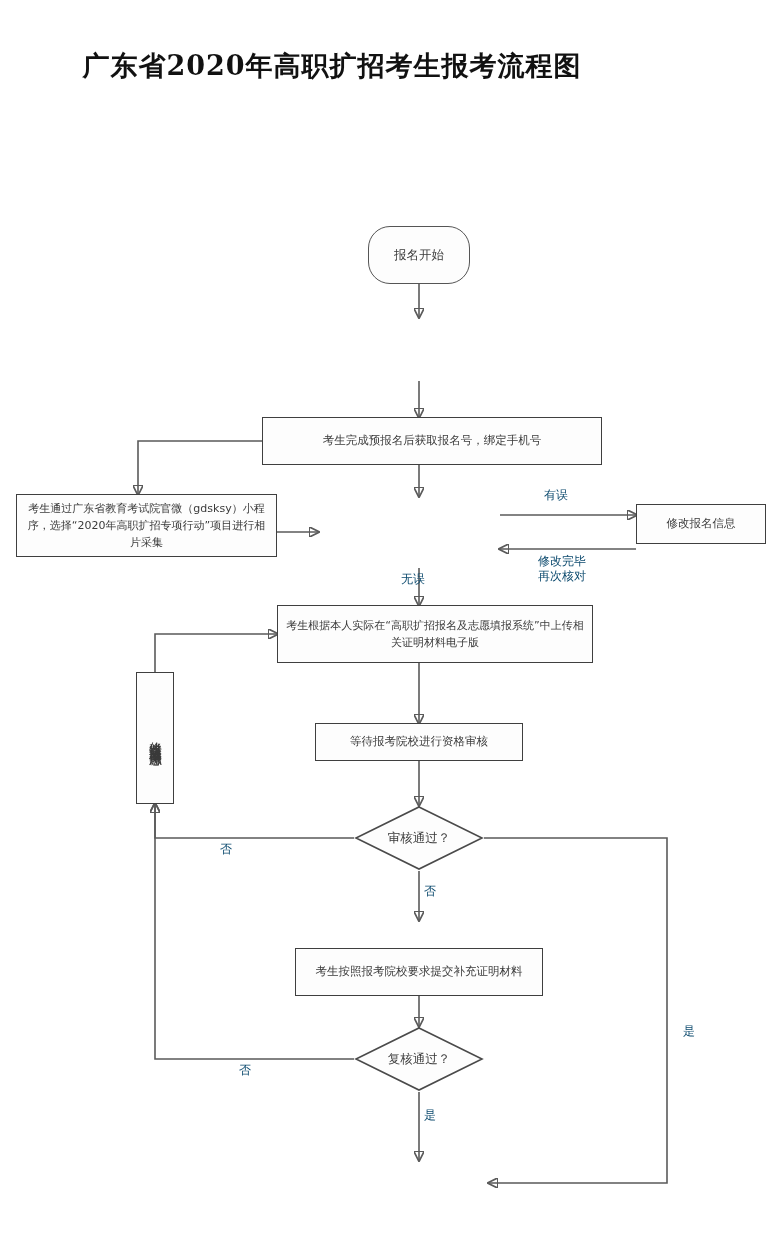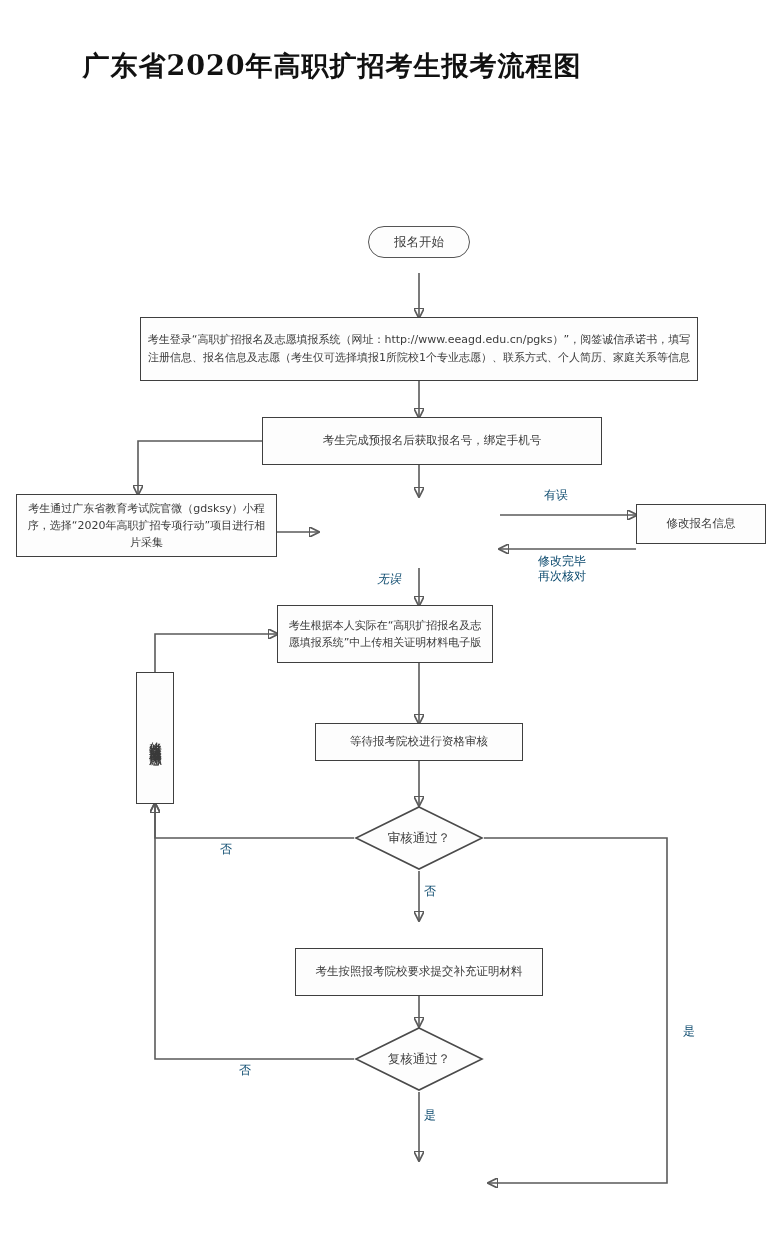"报名开始" div.node { height: 32px -> 58px }
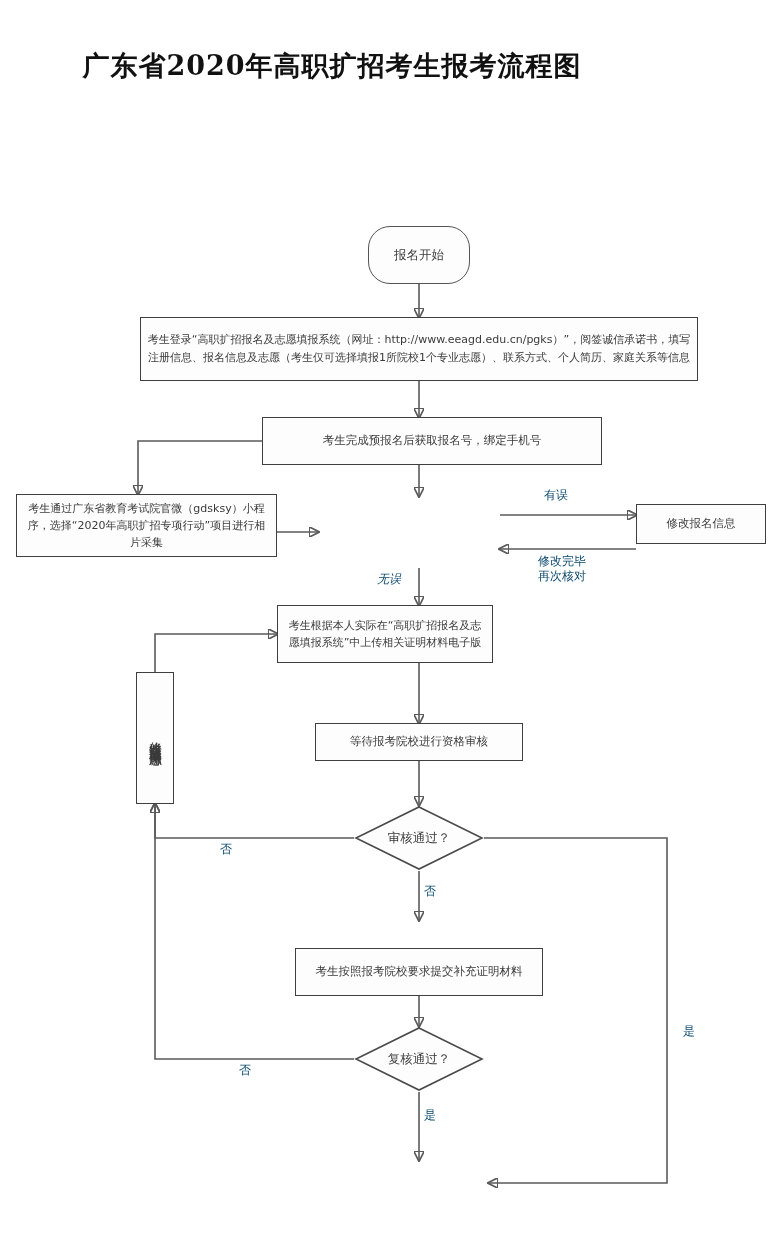"考生登录“高职扩招报名及志愿填报系统（网址：http://www.eeagd.e" div.node { html: <div> <span>考生登录“高职扩招报名及志愿填报系统（网址：http://www.eeagd.edu.cn/pgks）”，阅签诚信承诺书，填写注册信息、报名信息及志愿（考生仅可选择填报1所院校1个专业志愿）、联系方式、个人简历、家庭关系等信息</span> </div> -> none }
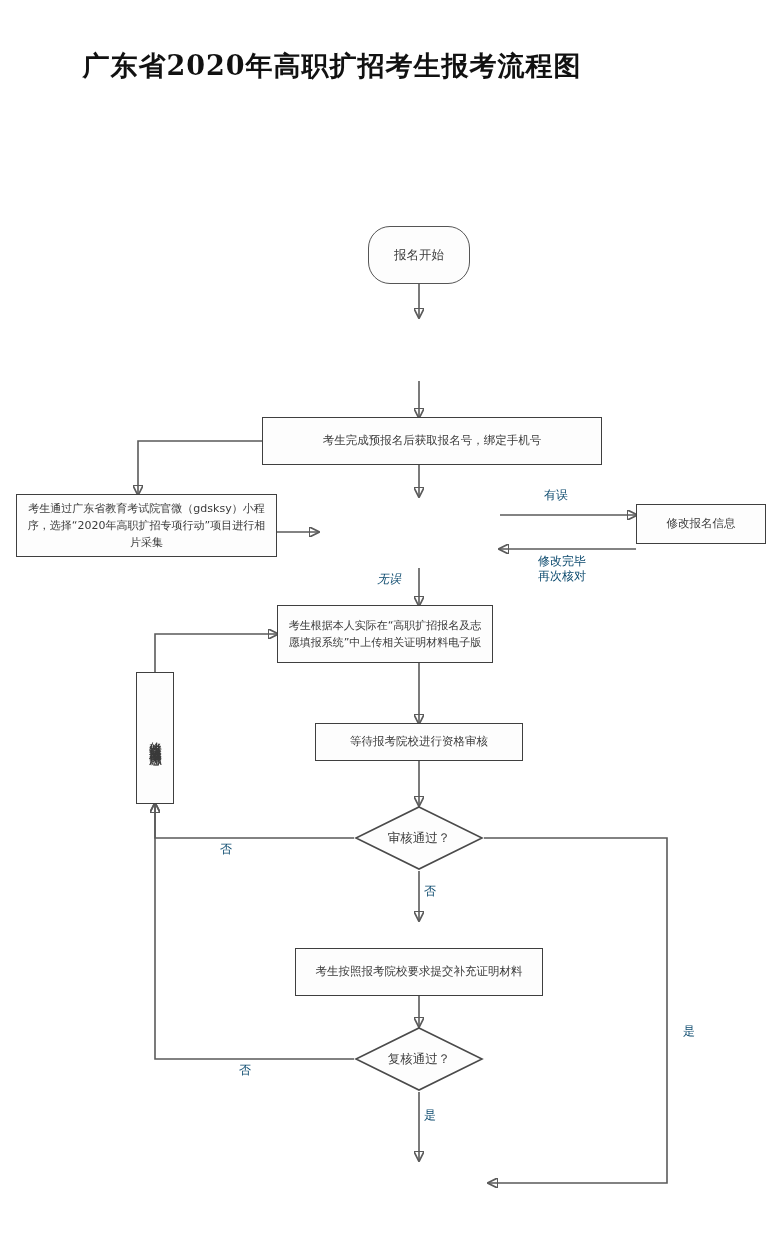"无误" div.edge-label { font-style: italic -> none; left: 377px -> 396px; text-align: left -> center }
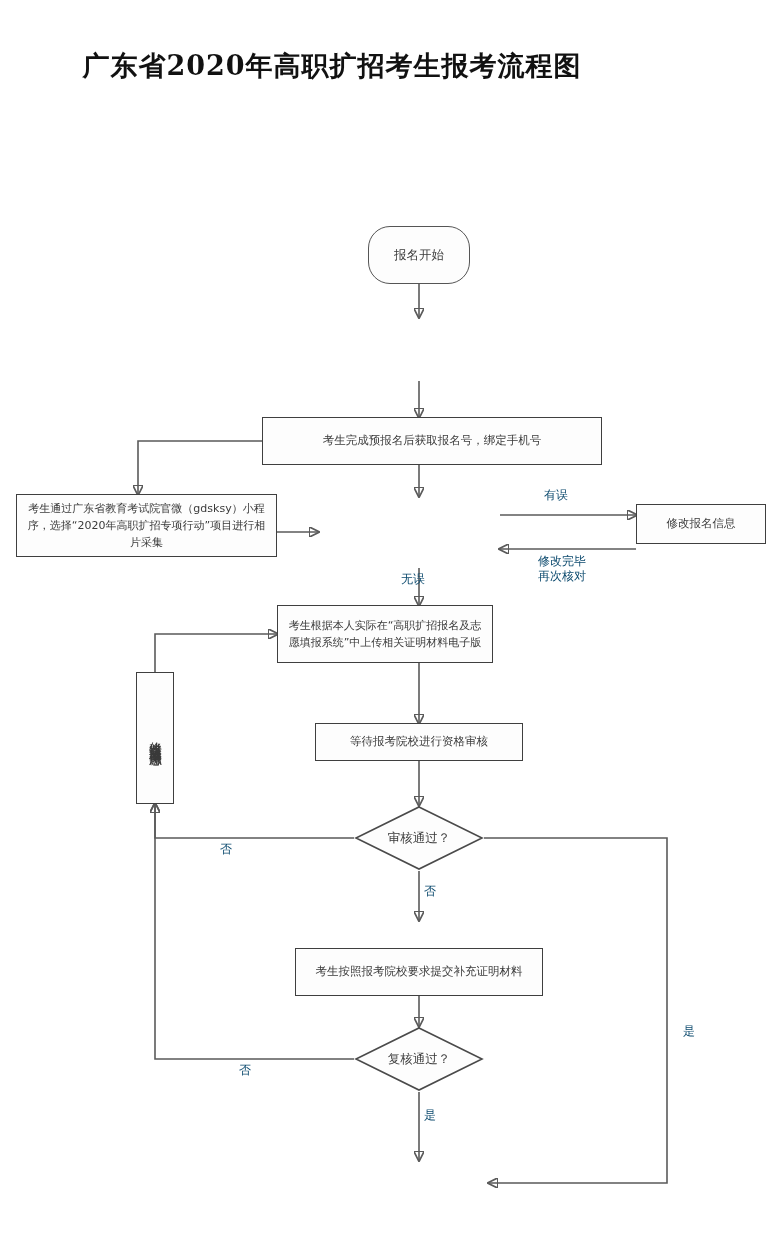"考生根据本人实际在“高职扩招报名及志愿填报系统”中上传相关证明材料电子版" div.node { width: 216px -> 316px }
